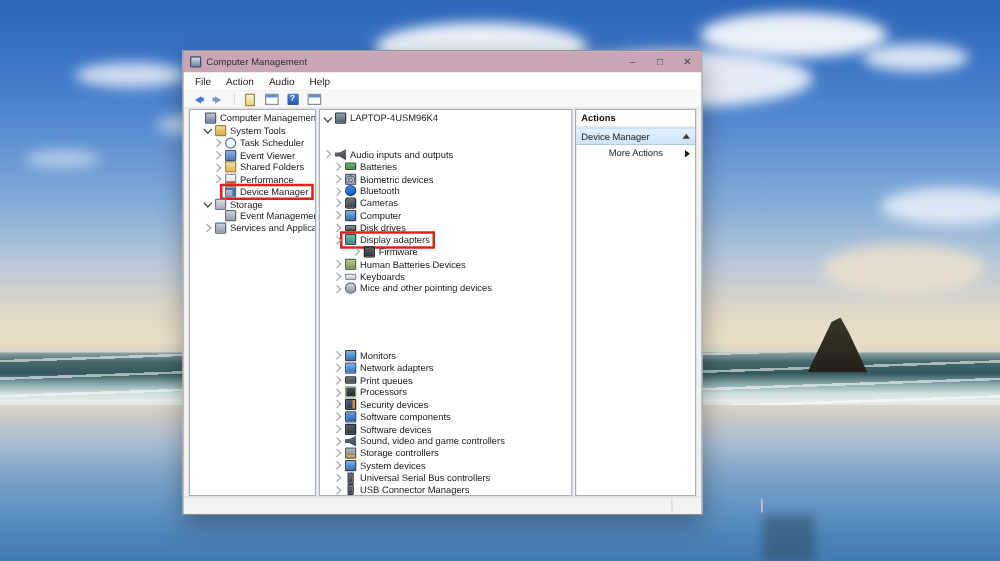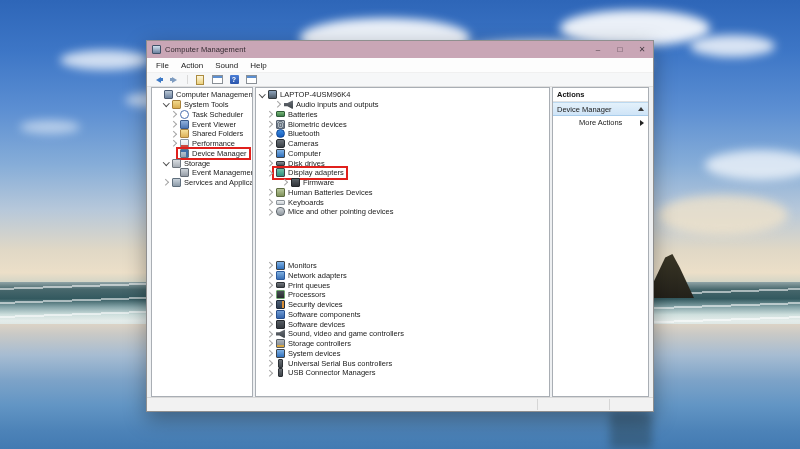"Computer Management" .window { width: 508px -> 416px }
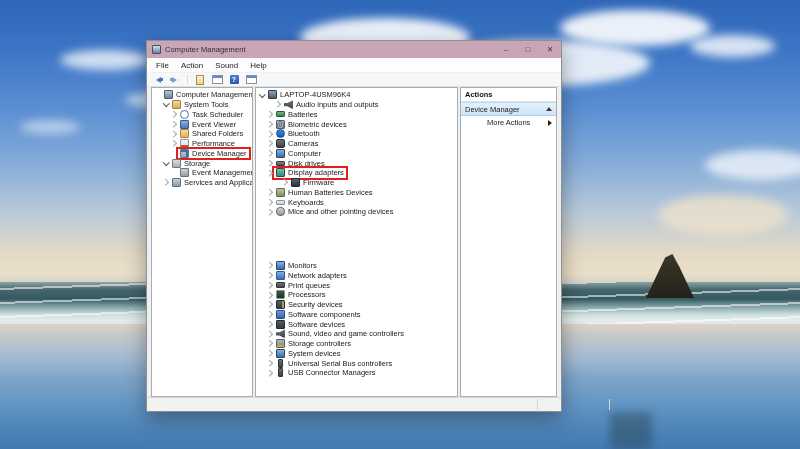"Sound" span.menu-item { text: Sound -> Audio }
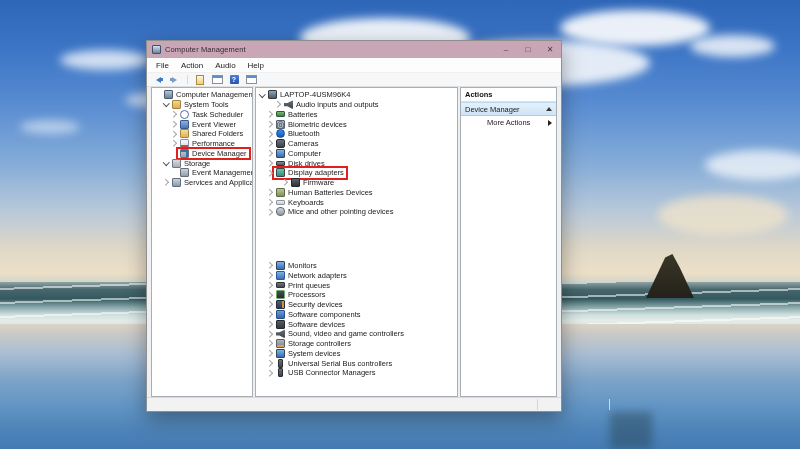"Audio inputs and outputs" div.row { margin-top: none -> 19px; padding-left: 18px -> 2px }
